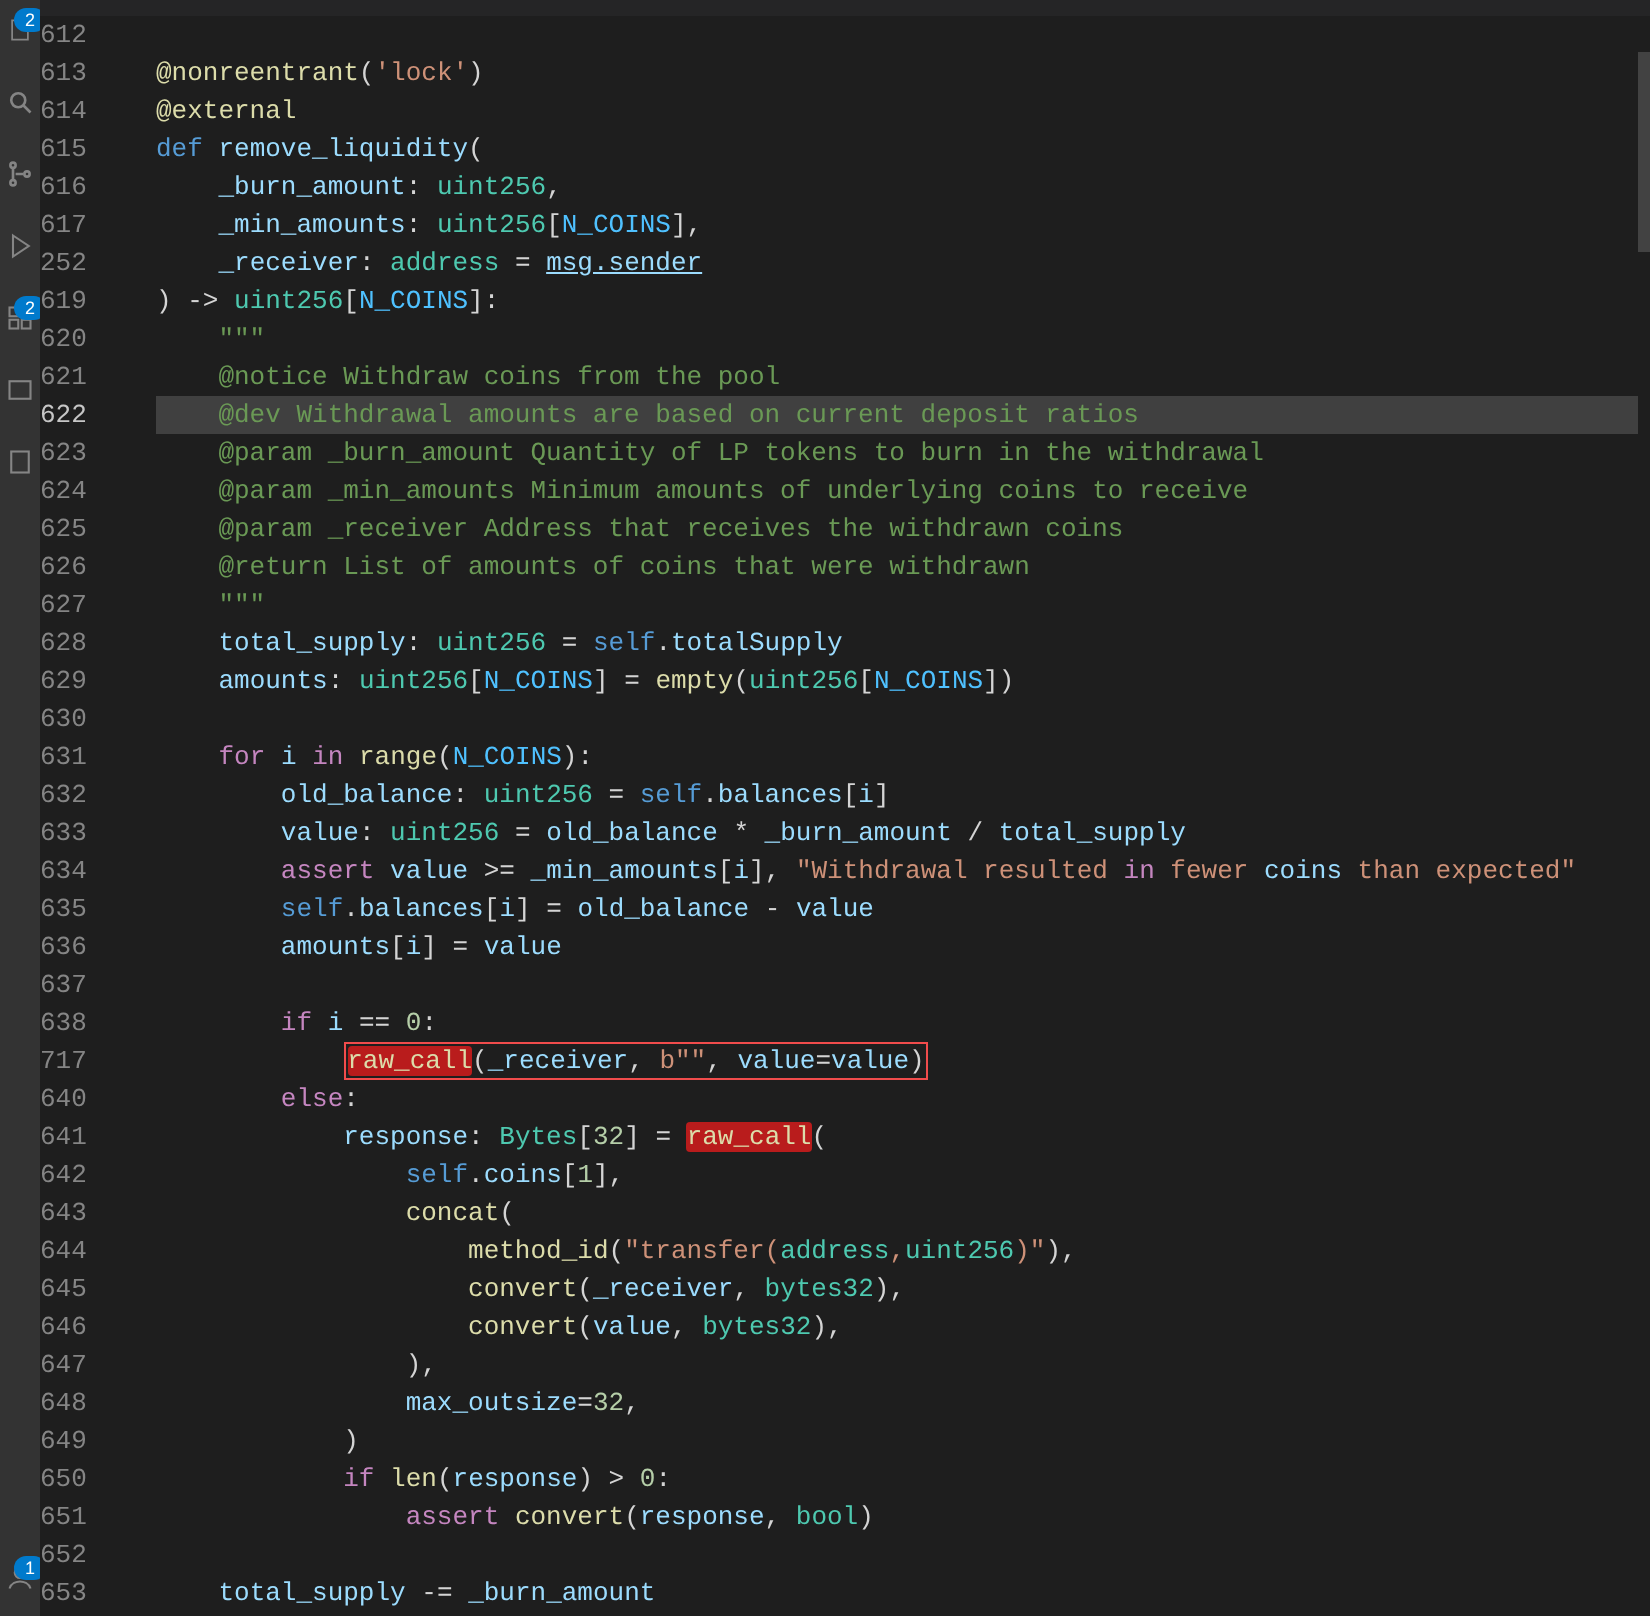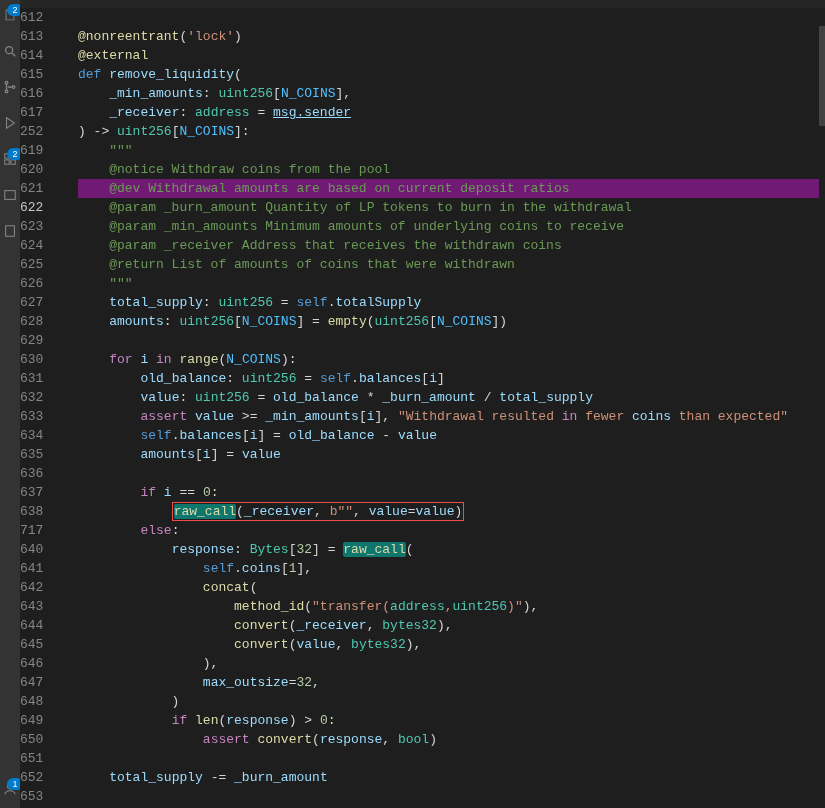"_burn_amount: uint256," div.line { html: none -> <div> <span>_burn_amount</span>: <span>uint256</span>,</div> }
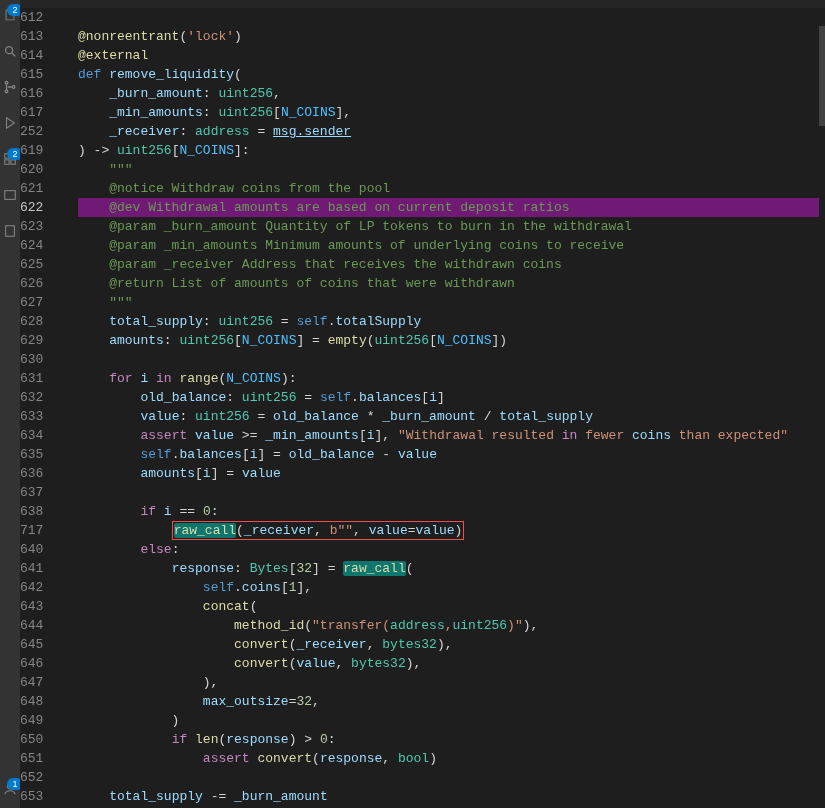"@dev Withdrawal amounts are based" .line.hl { background: #701a75 -> #404040 }
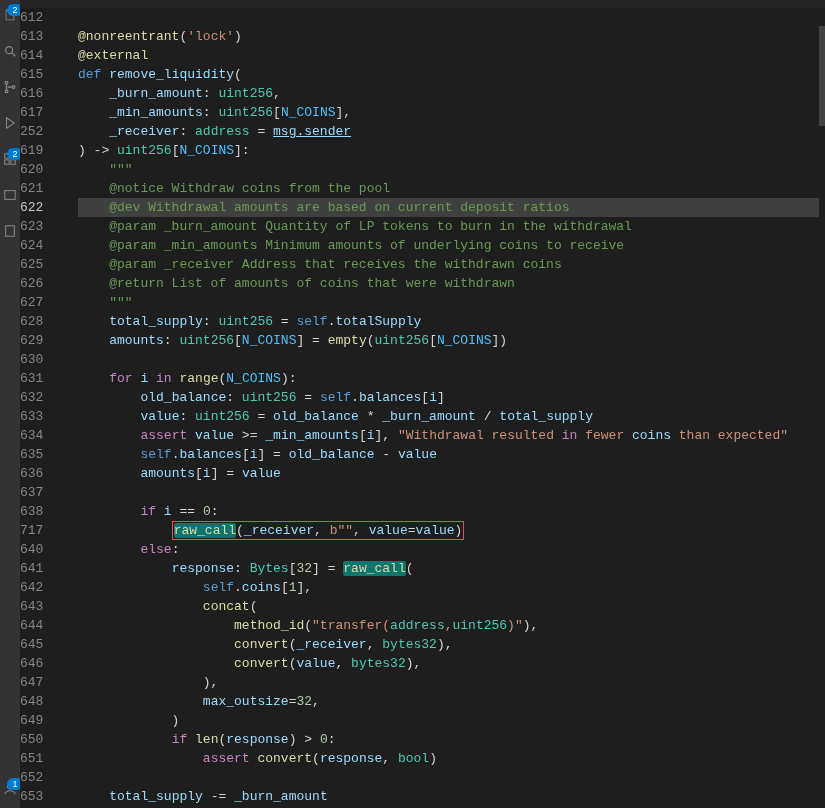"raw_call" .hl-word { background: #0f766e -> #b91c1c }
